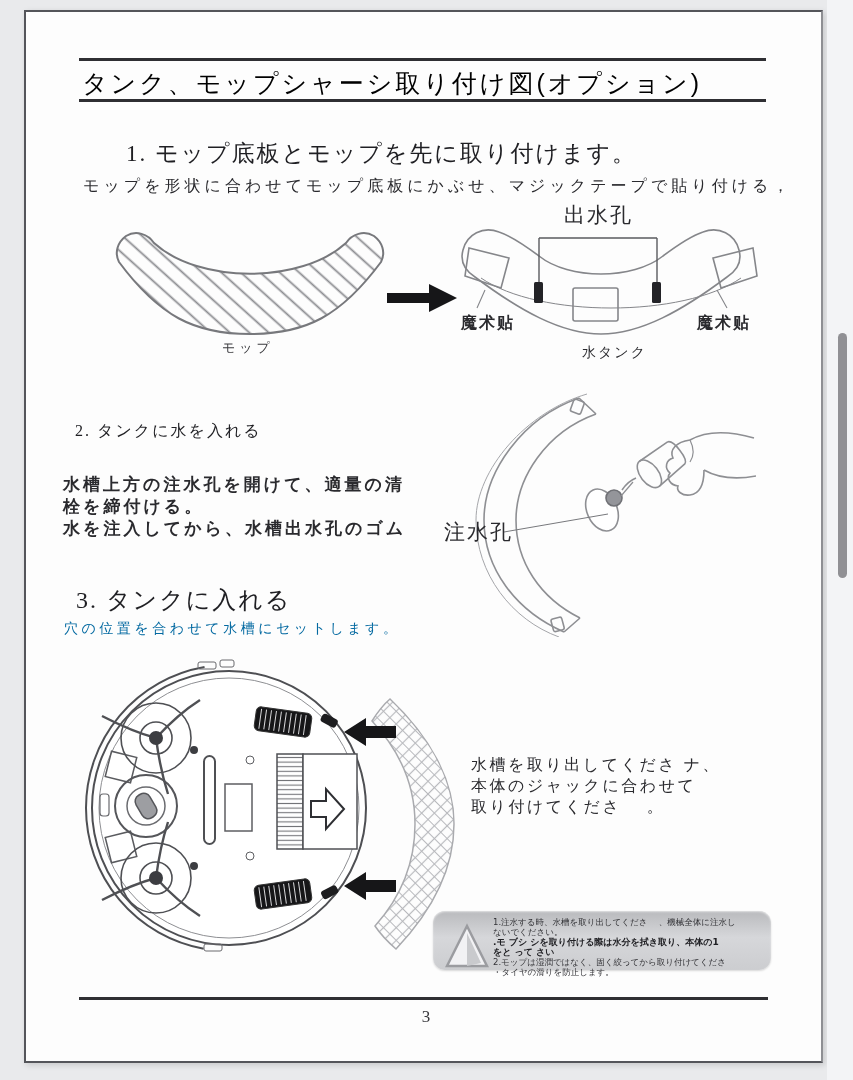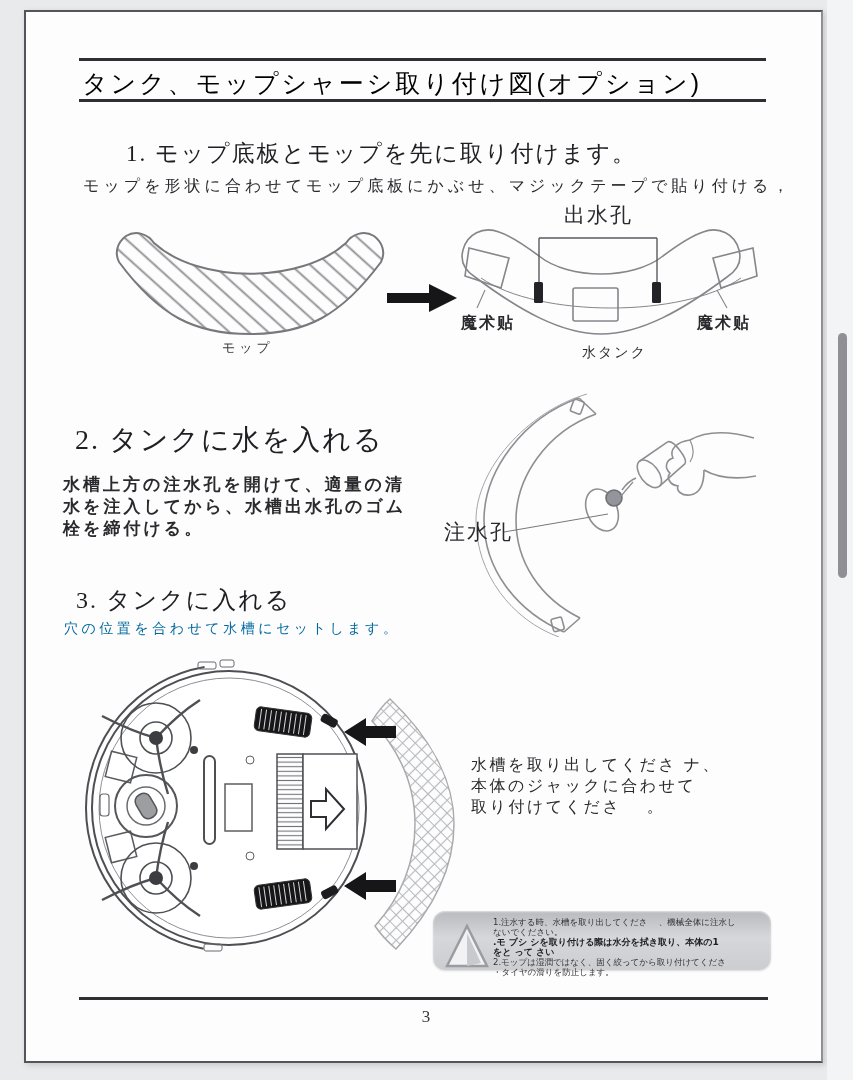"2. タンクに水を入れる" div.abs { font-size: 28px -> 16px }
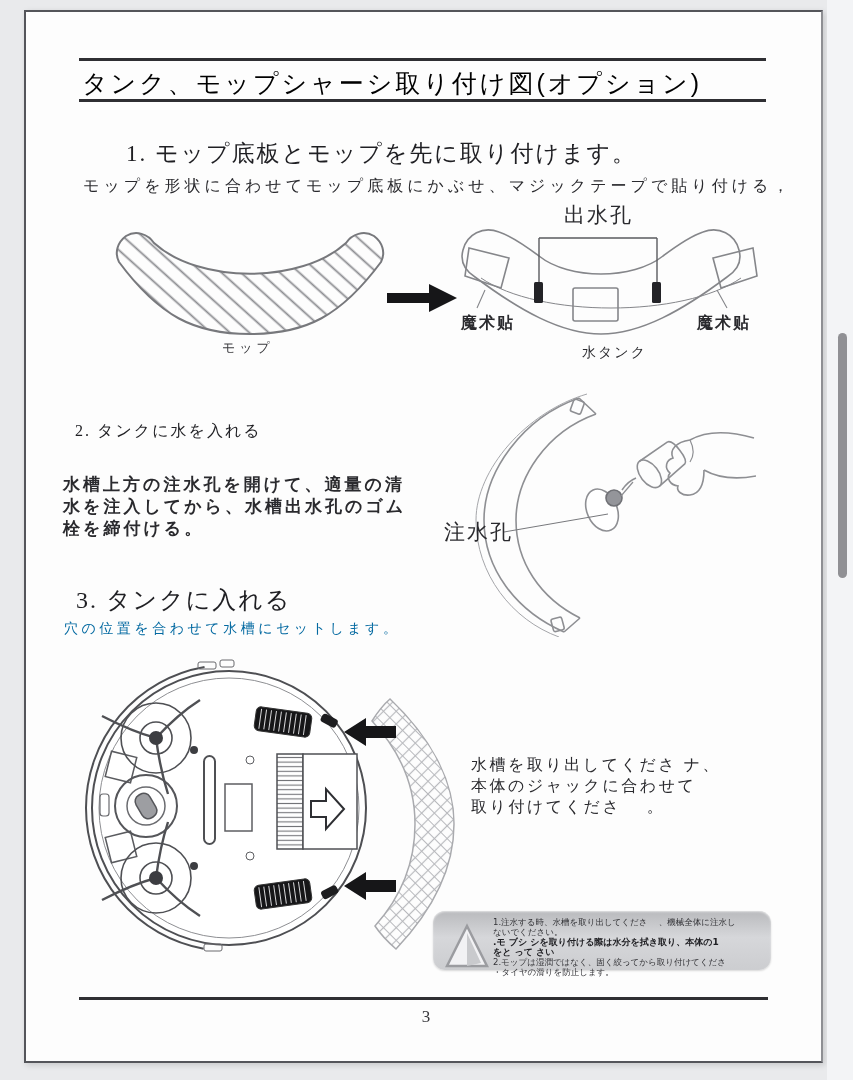"水を注入してから、水槽出水孔のゴム" div { order: before "栓を締付ける。" -> after "栓を締付ける。" }
